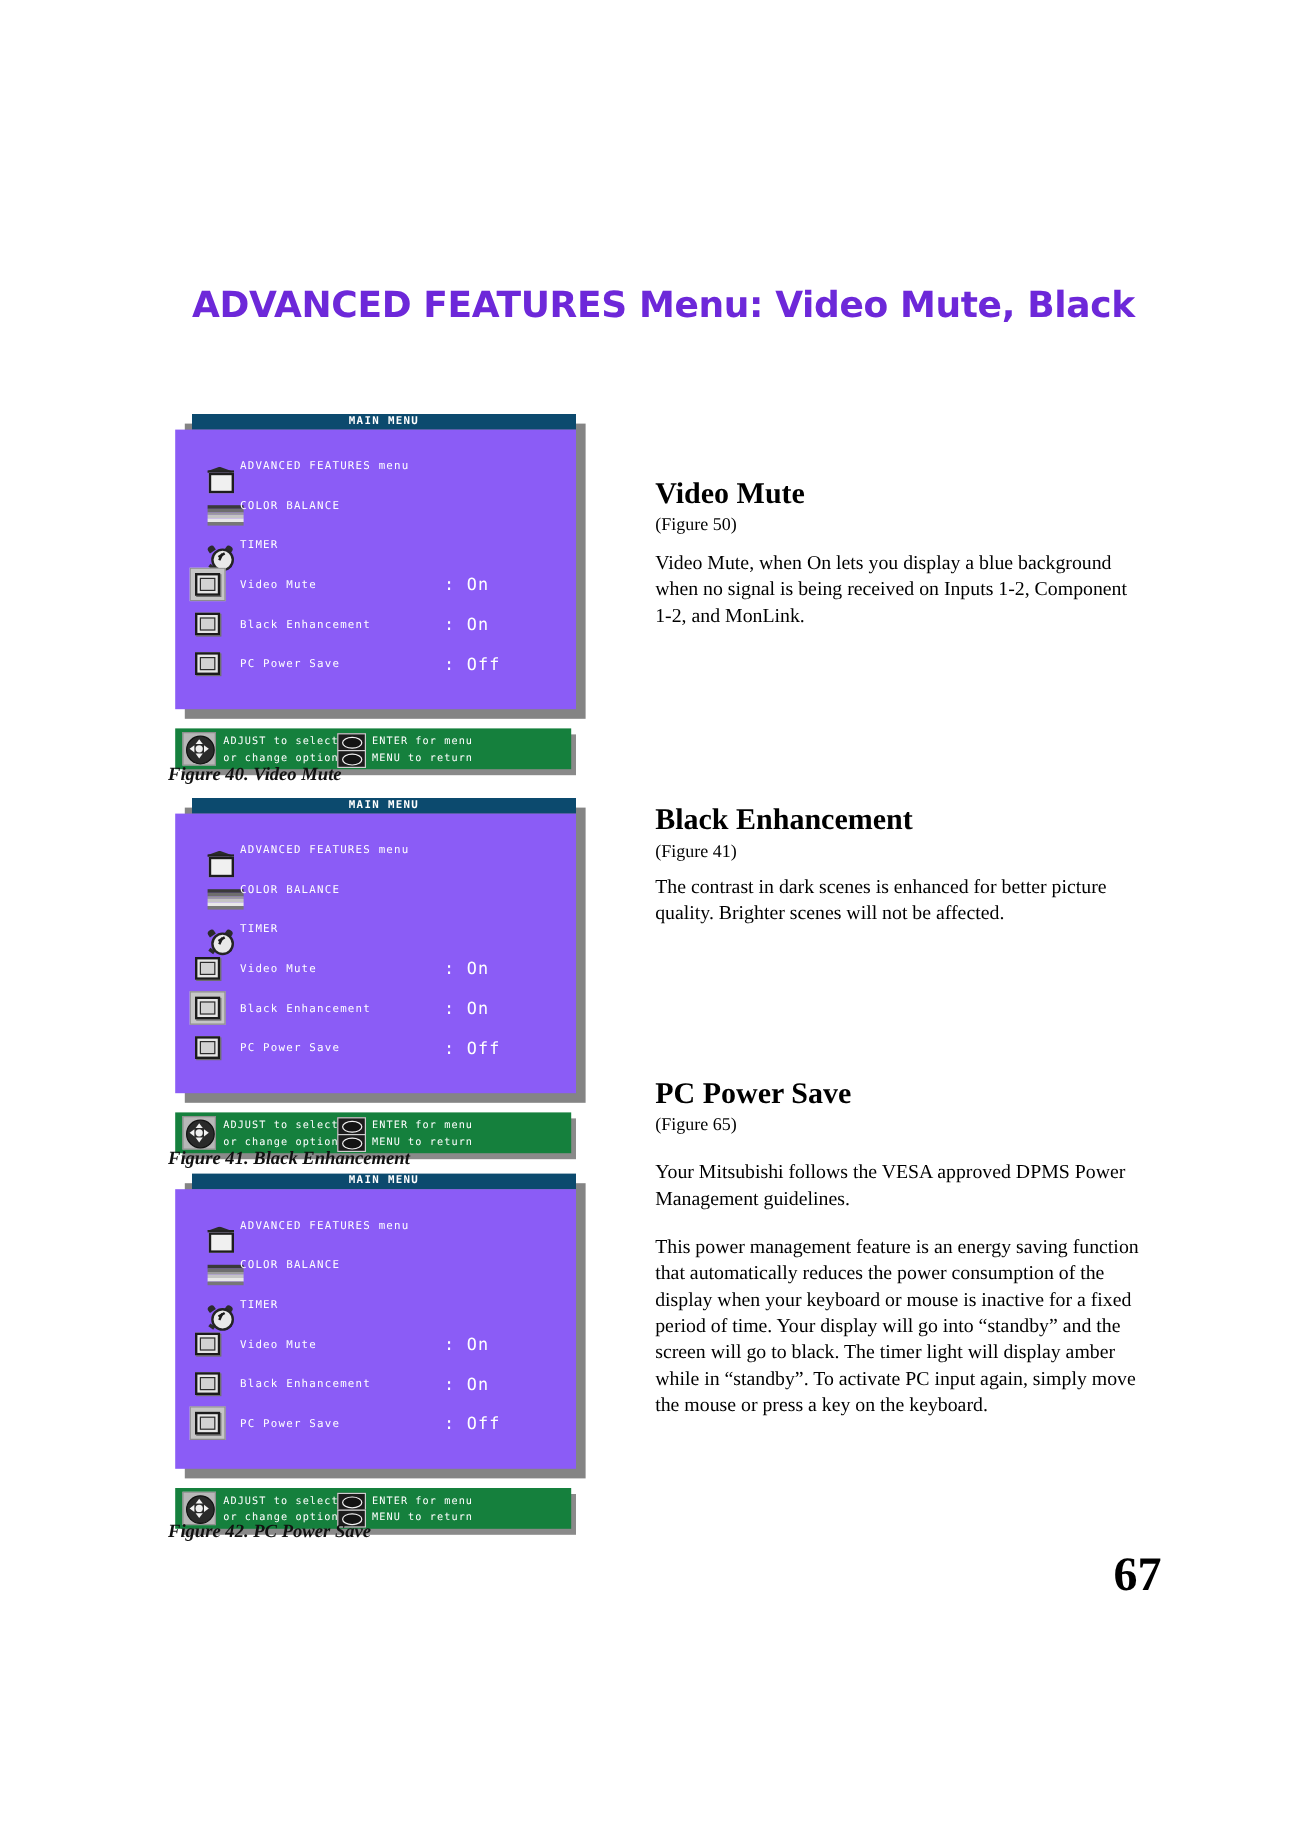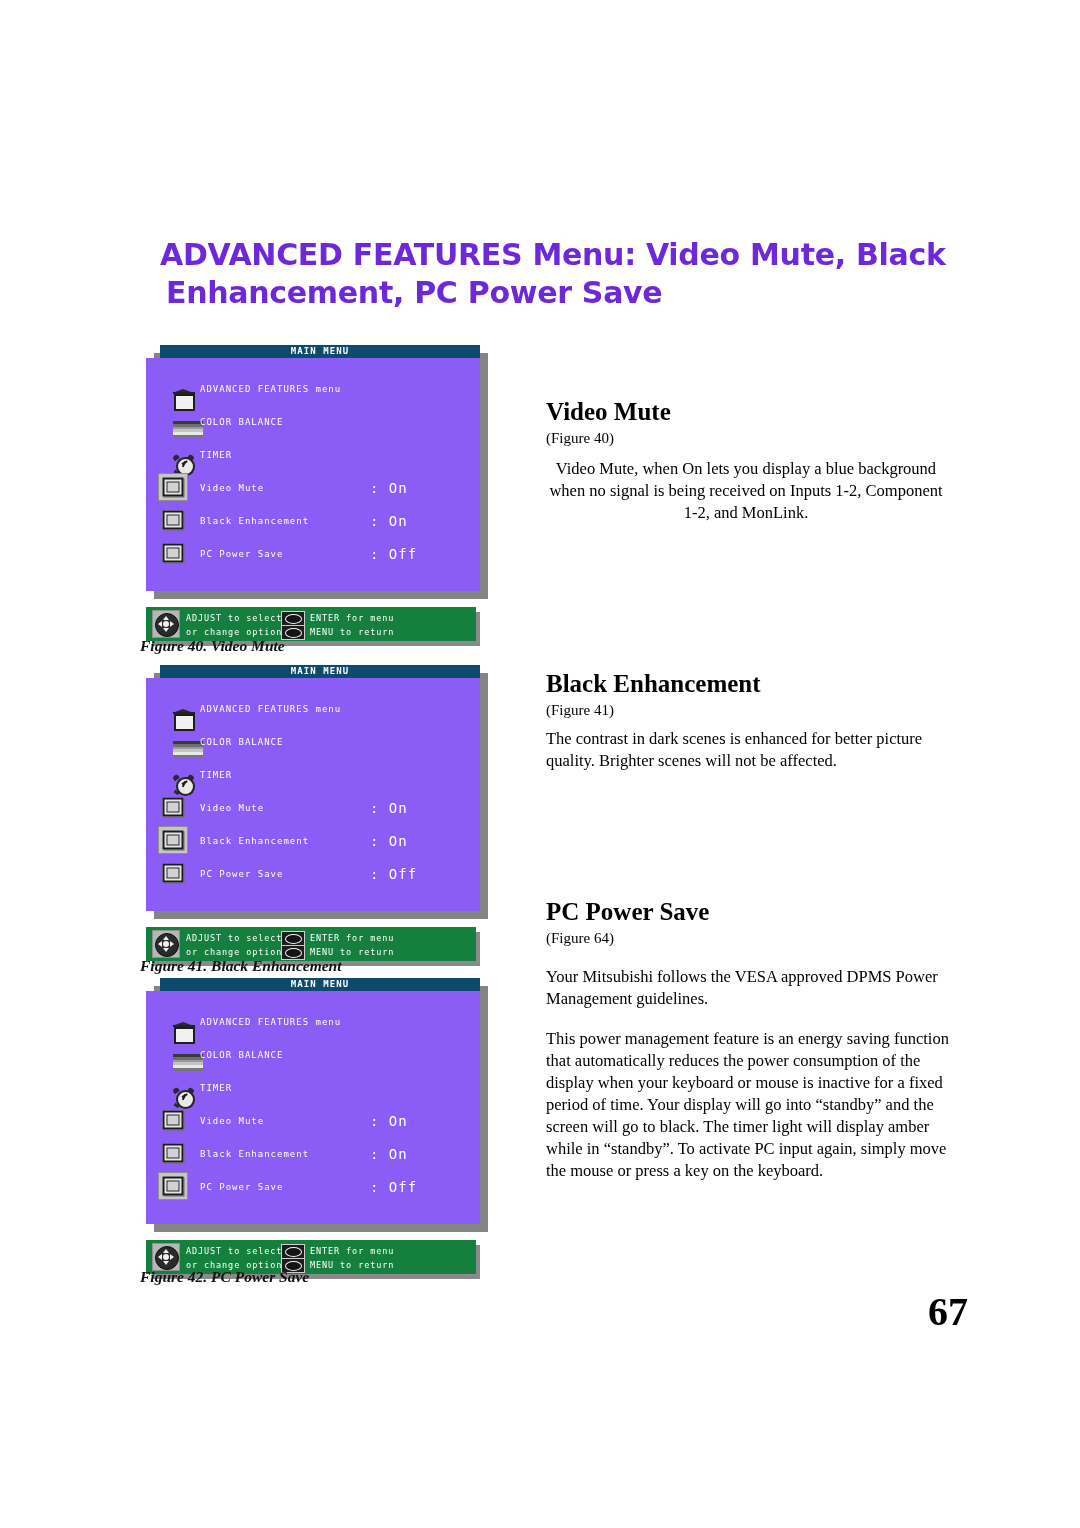"Enhancement, PC Power Save" span.ln2 { html: <span>Enhancement, PC Power Save</span> -> none }
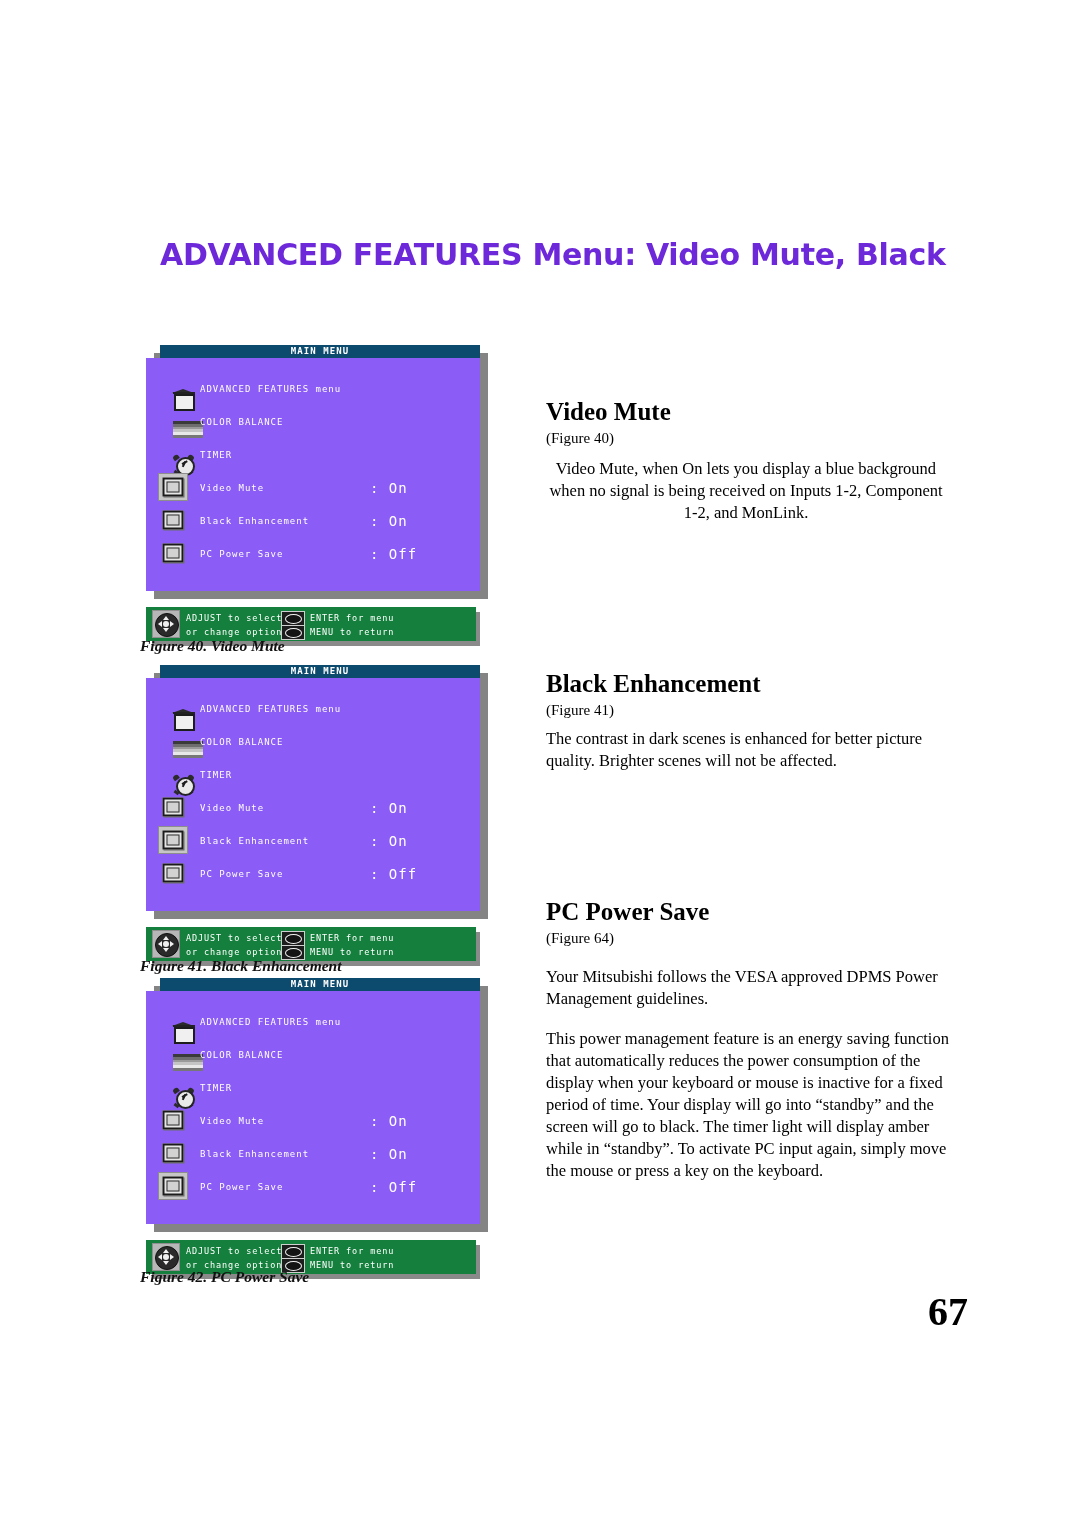"(Figure 40)" div.sec-fig { text: 40 -> 50 }
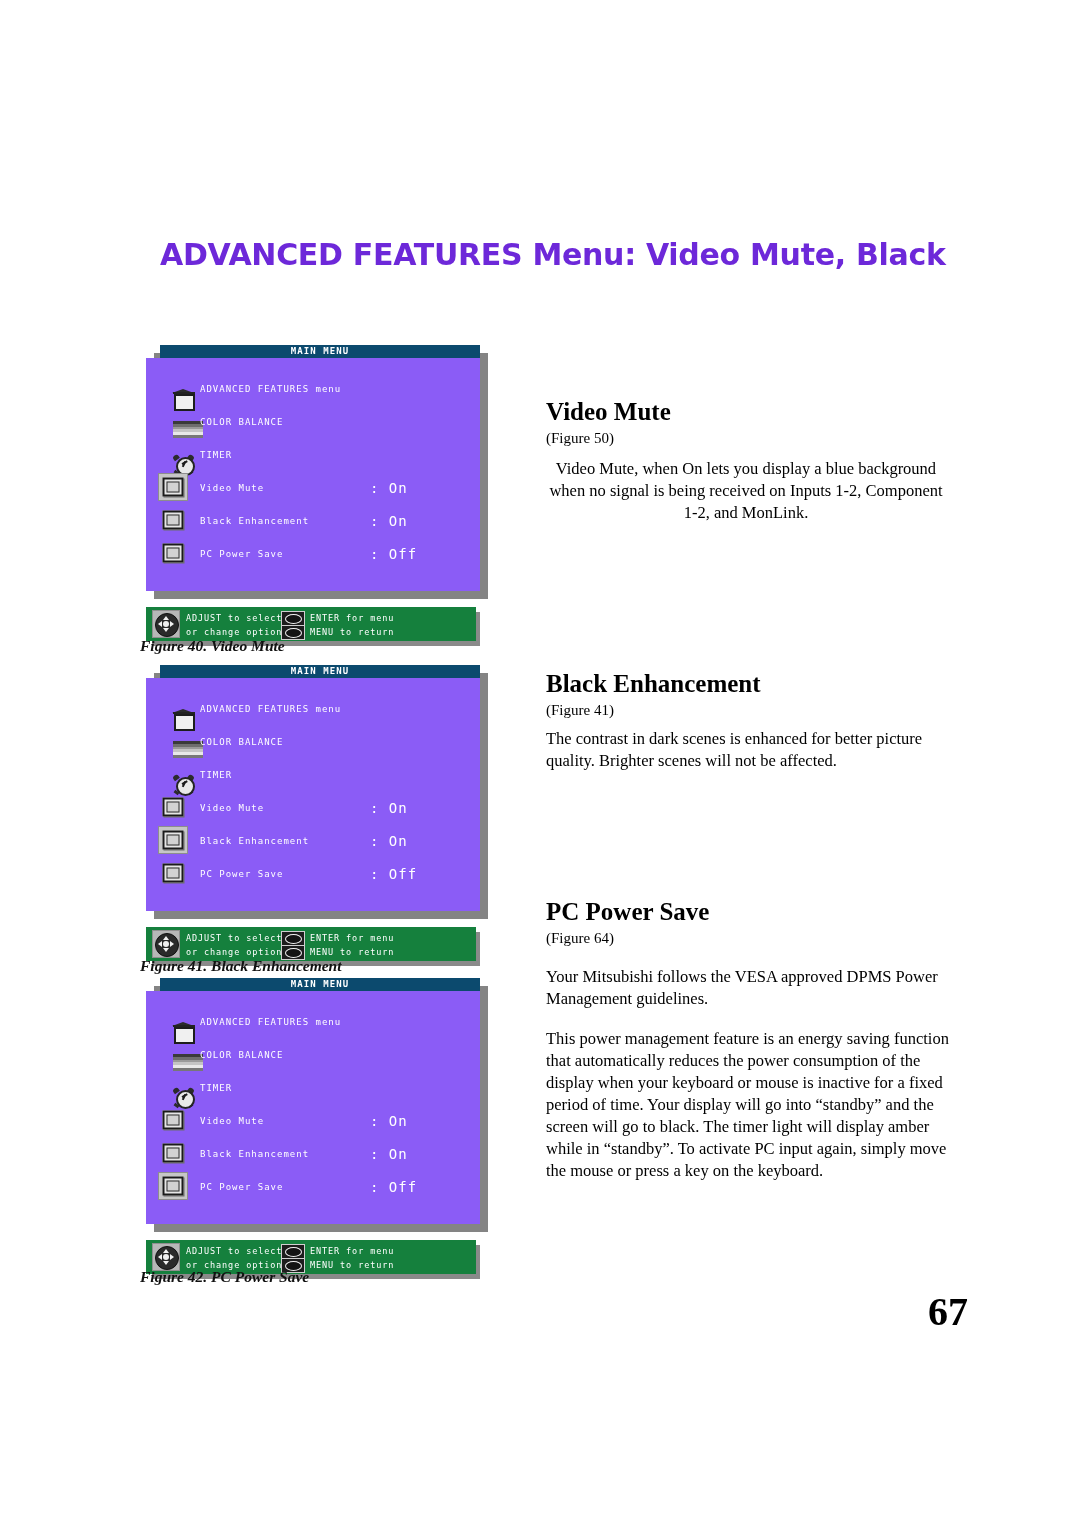"Video Mute, when On lets" div.sec-body { text-align: center -> none }
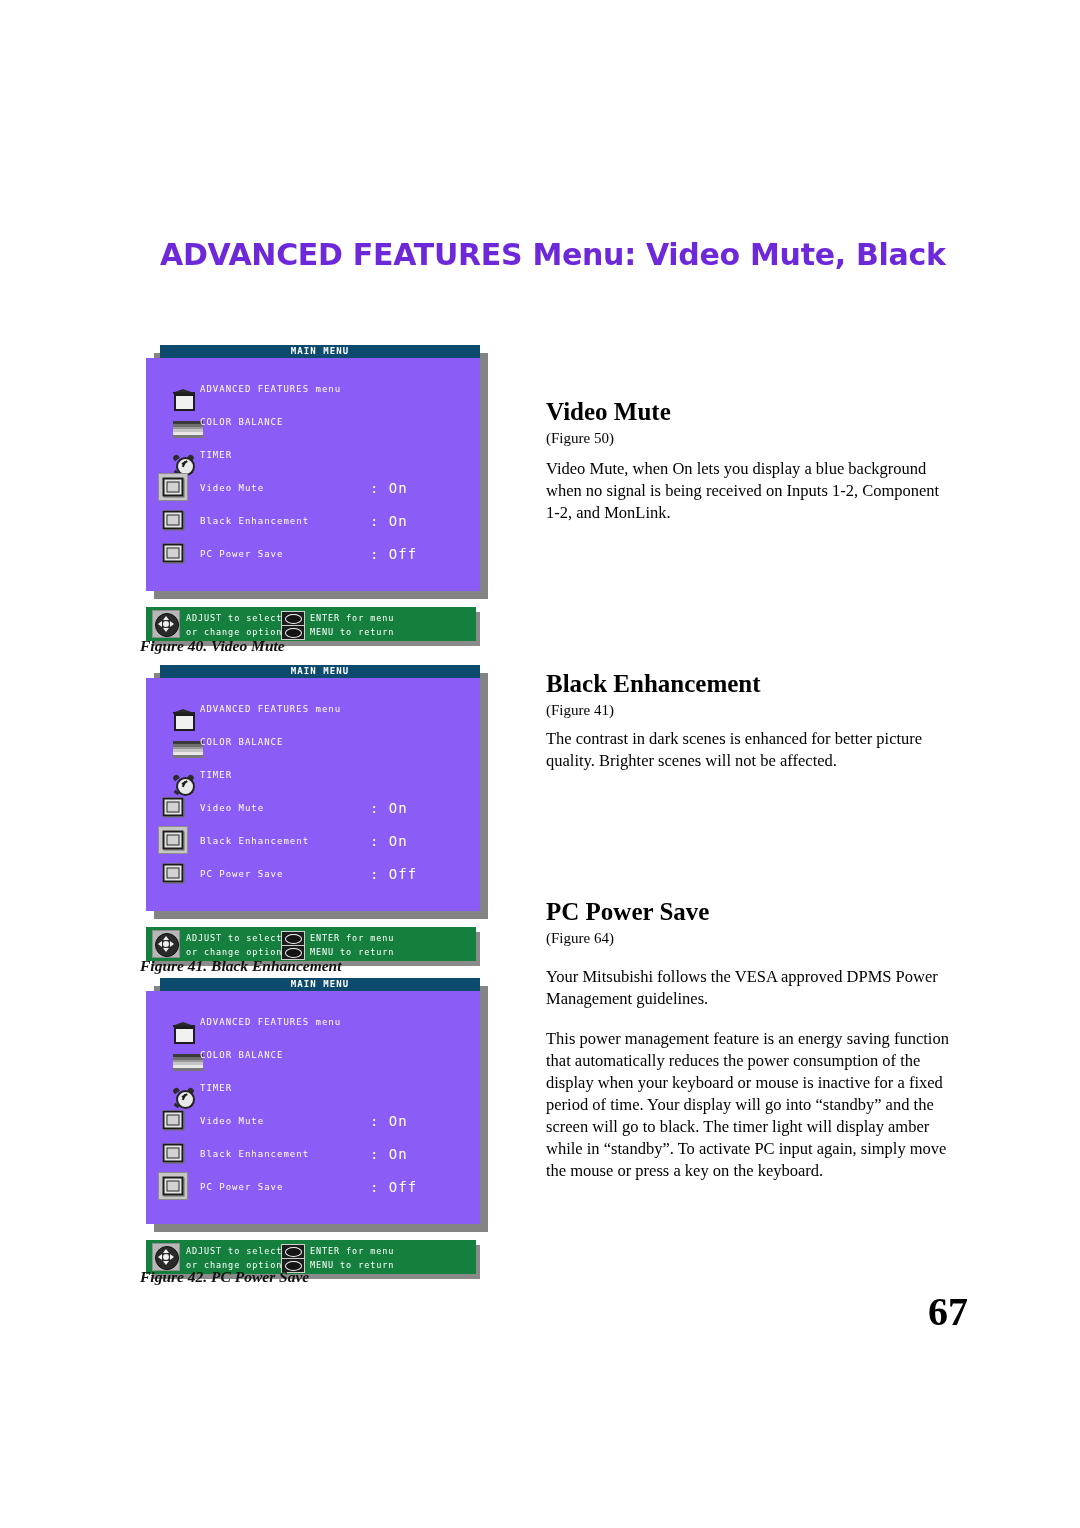"(Figure 64)" div.sec-fig { text: 64 -> 65 }
